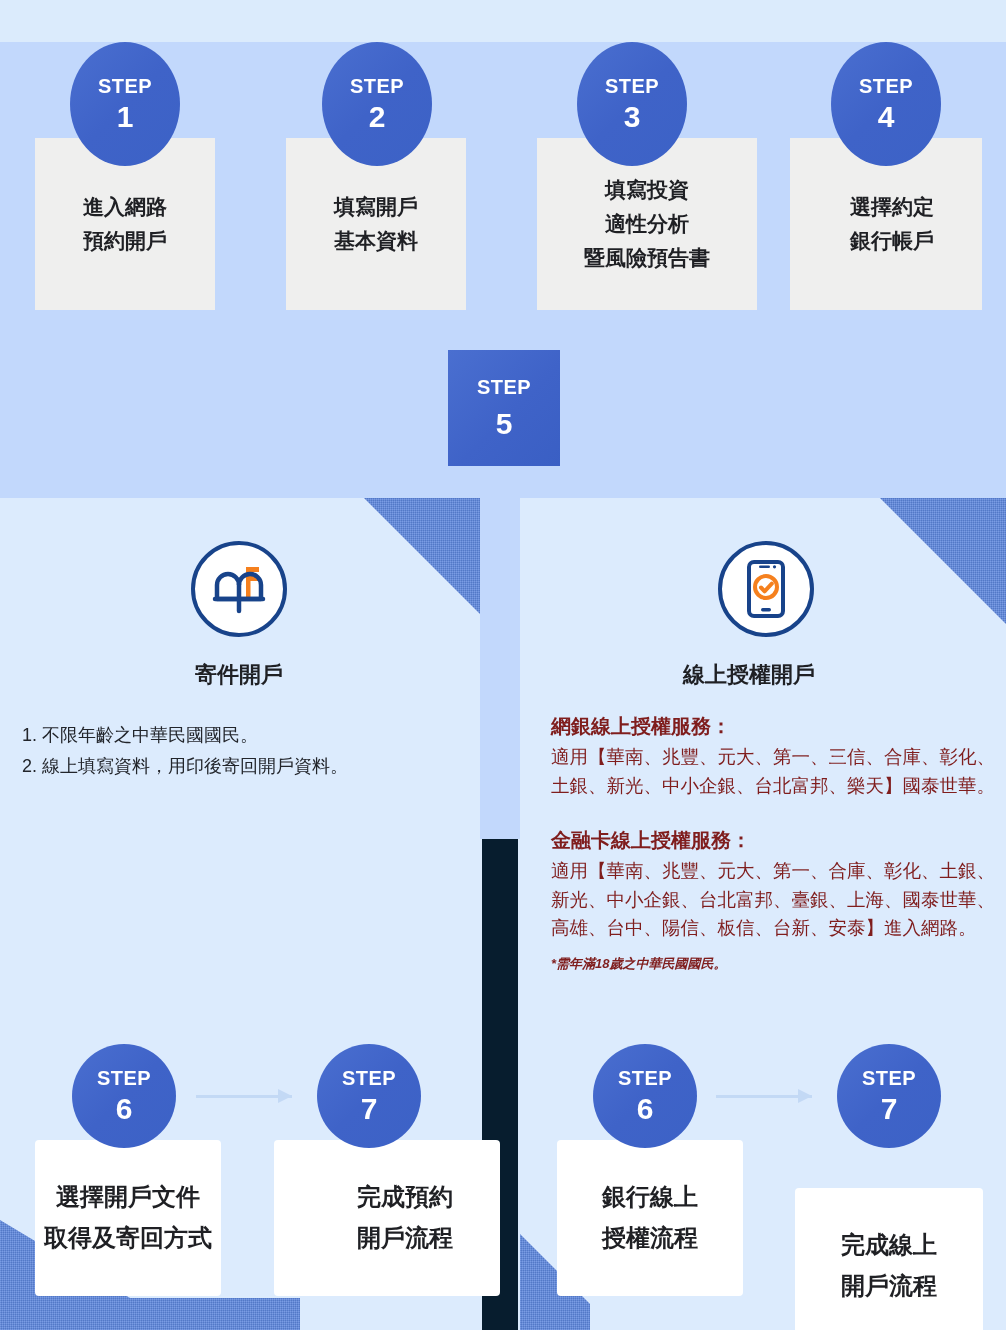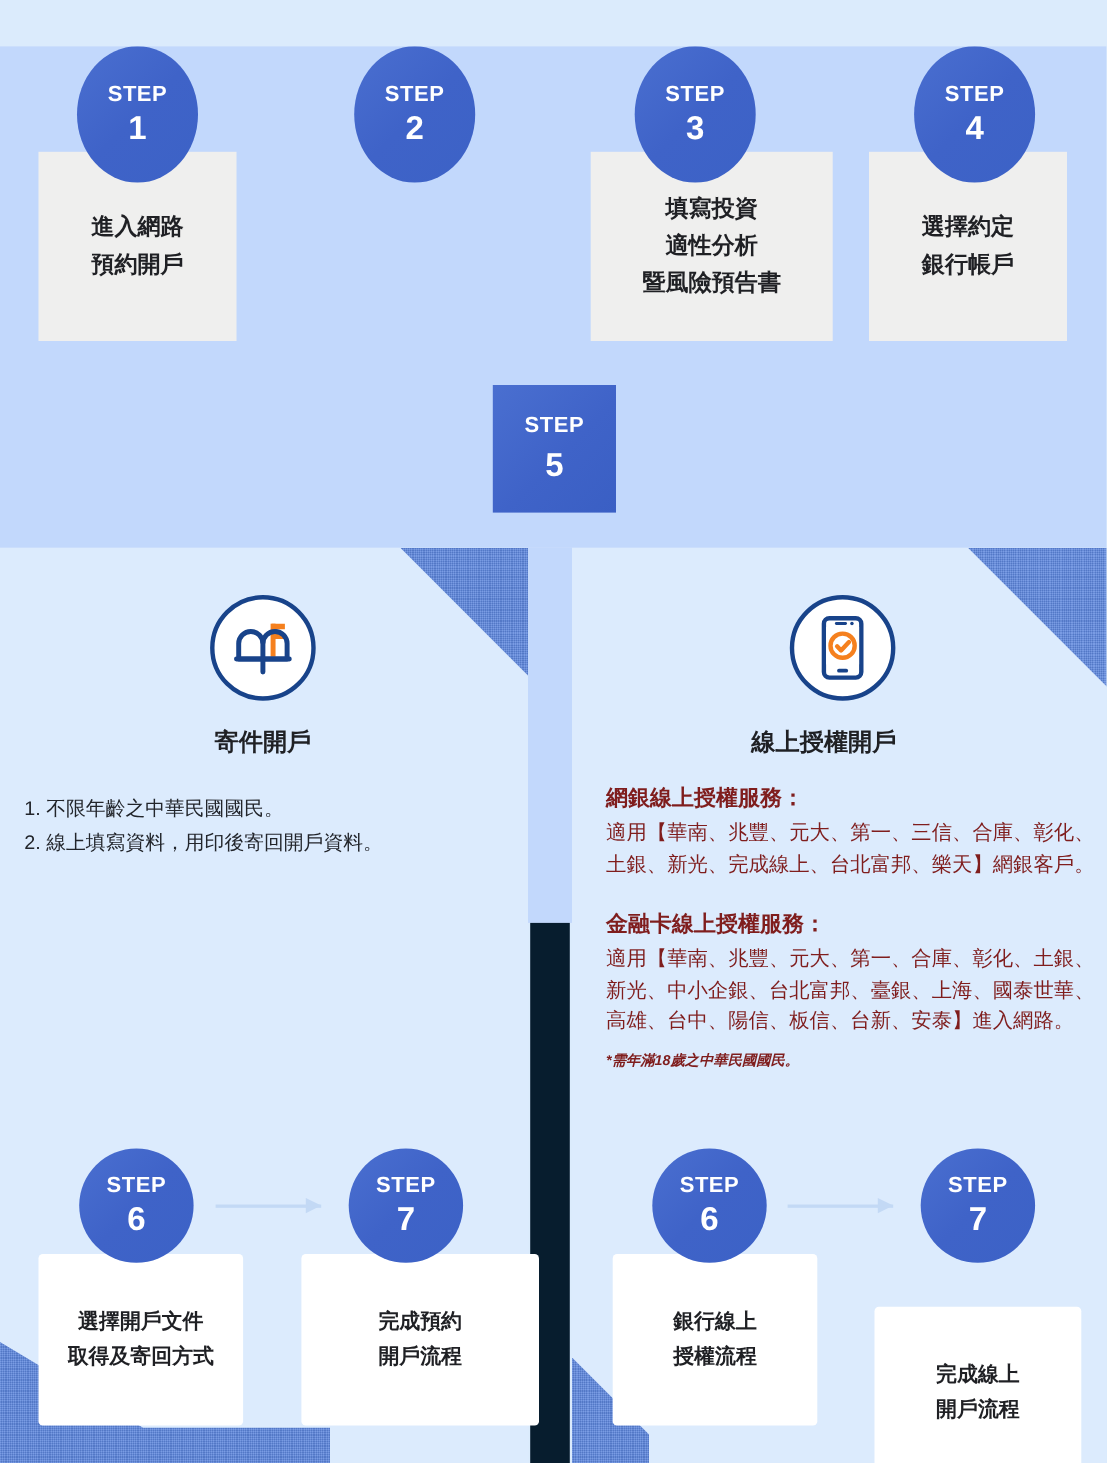"填寫開戶" div.top-card { html: none -> <div> <span>填寫開戶</span> <span>基本資料</span> </div> }
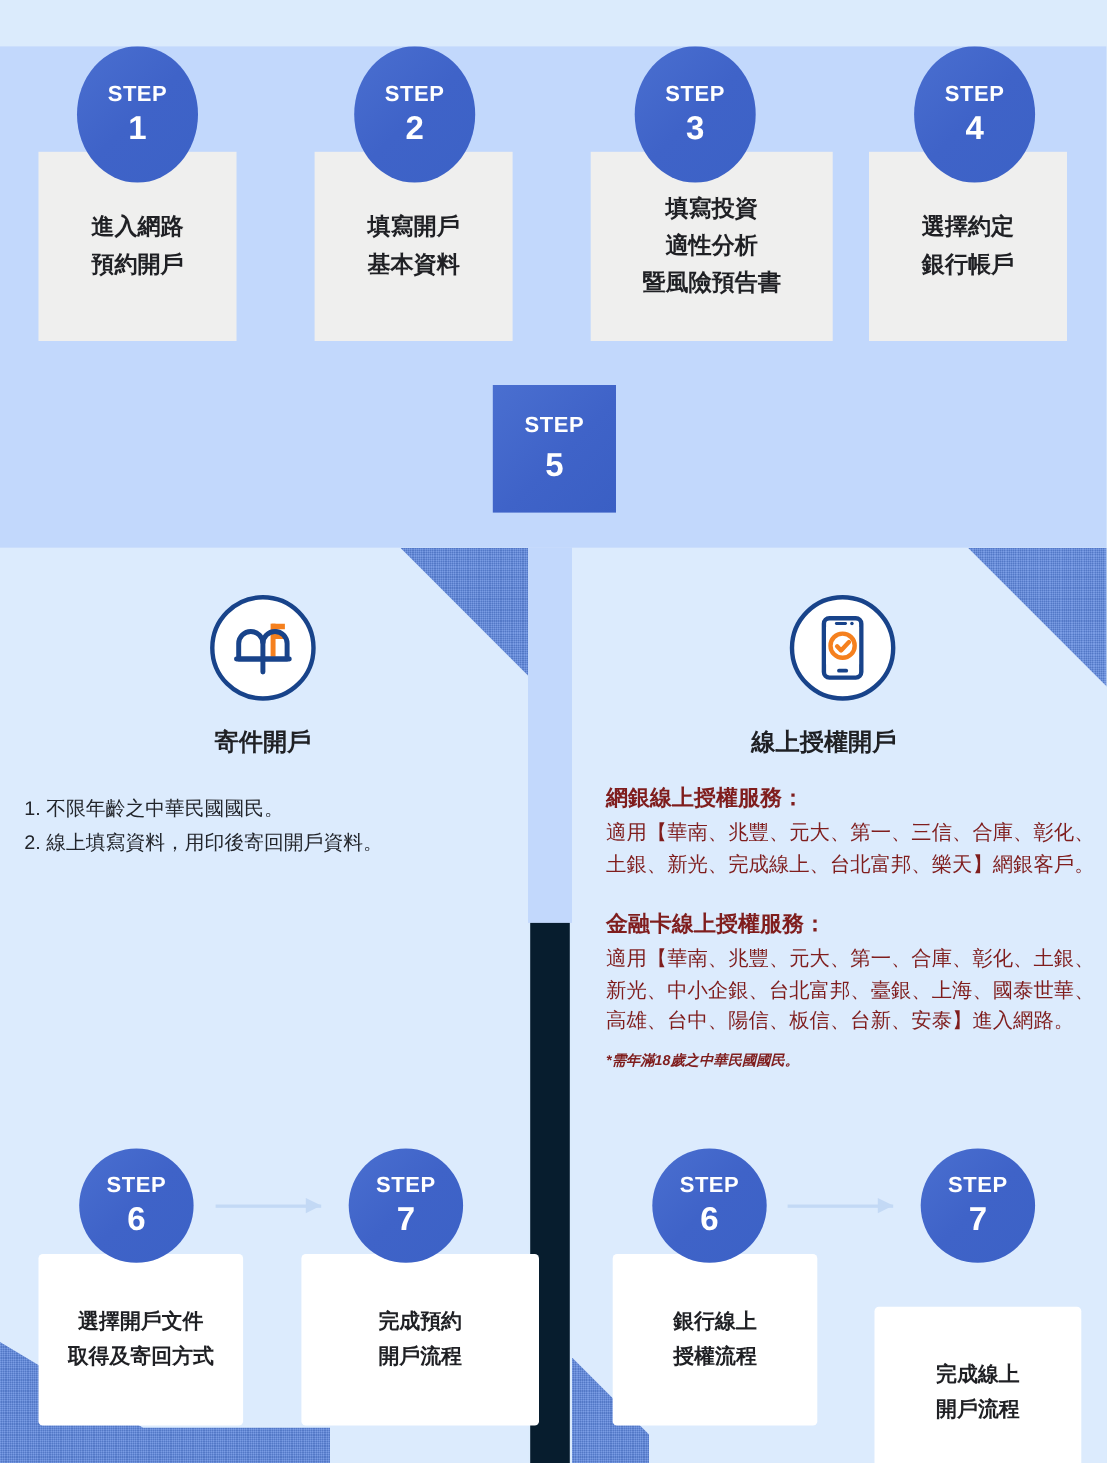"選擇約定" div.top-card { padding-left: none -> 12px }
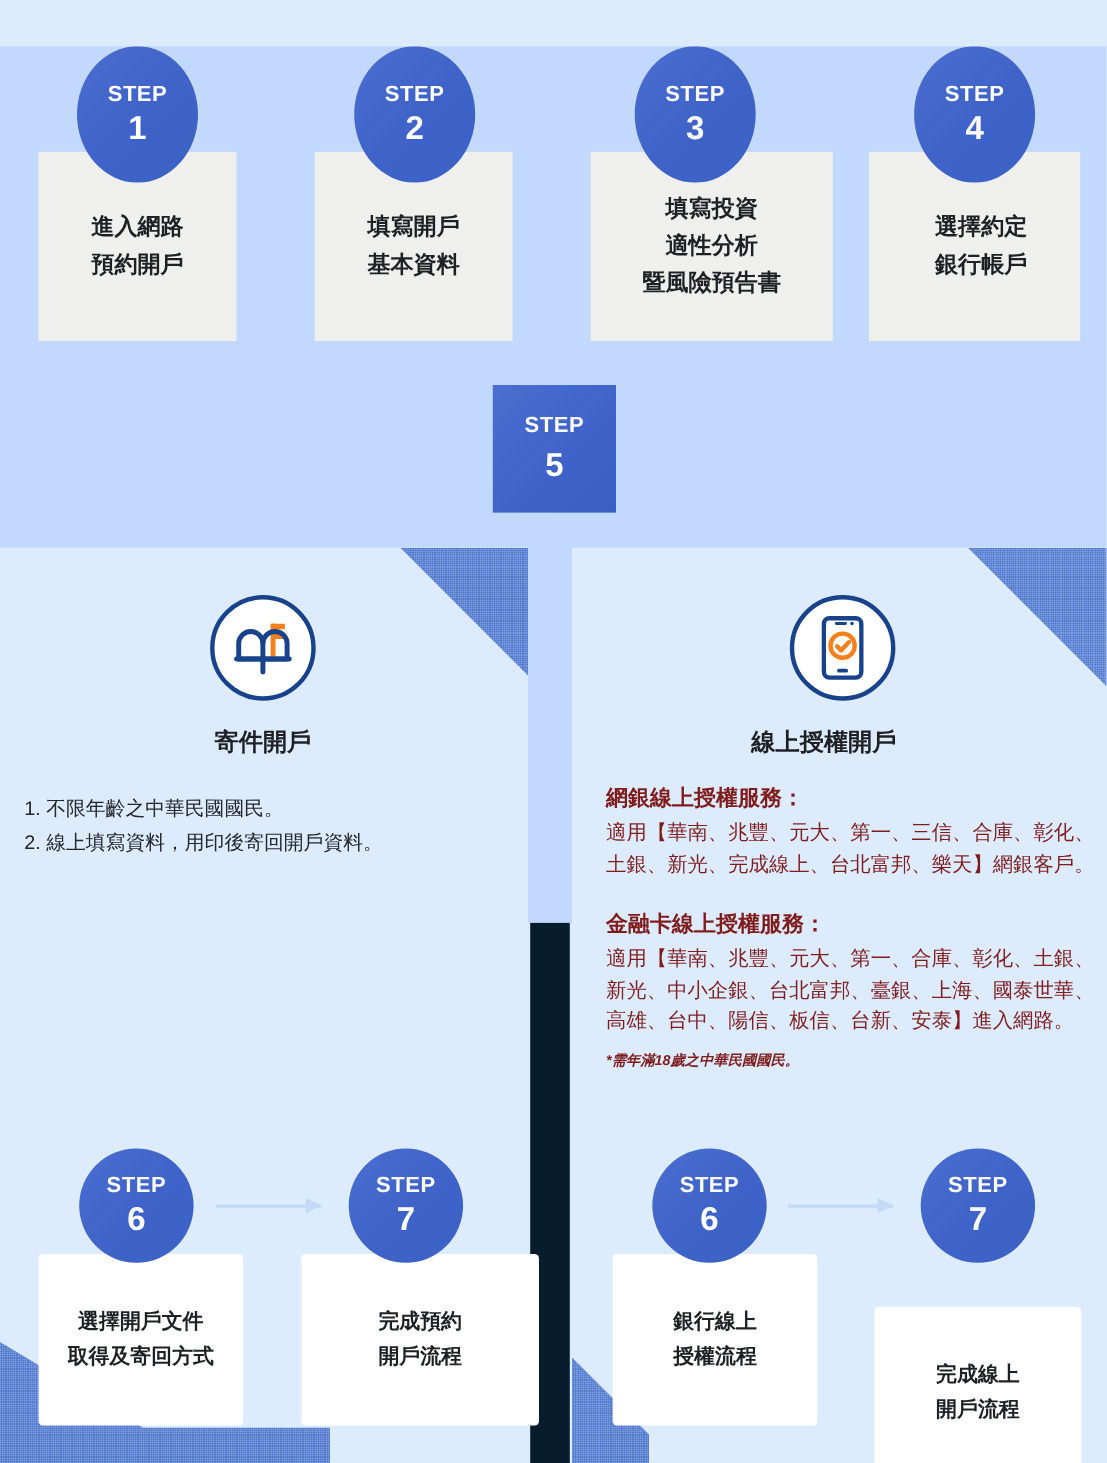"適用【華南、兆豐、元大、第一、三信、合庫、彰化、土銀、新光、完成線上、台北富邦、" p { text: 完成線上、台北富邦、樂天】網銀客戶 -> 中小企銀、台北富邦、樂天】國泰世華 }
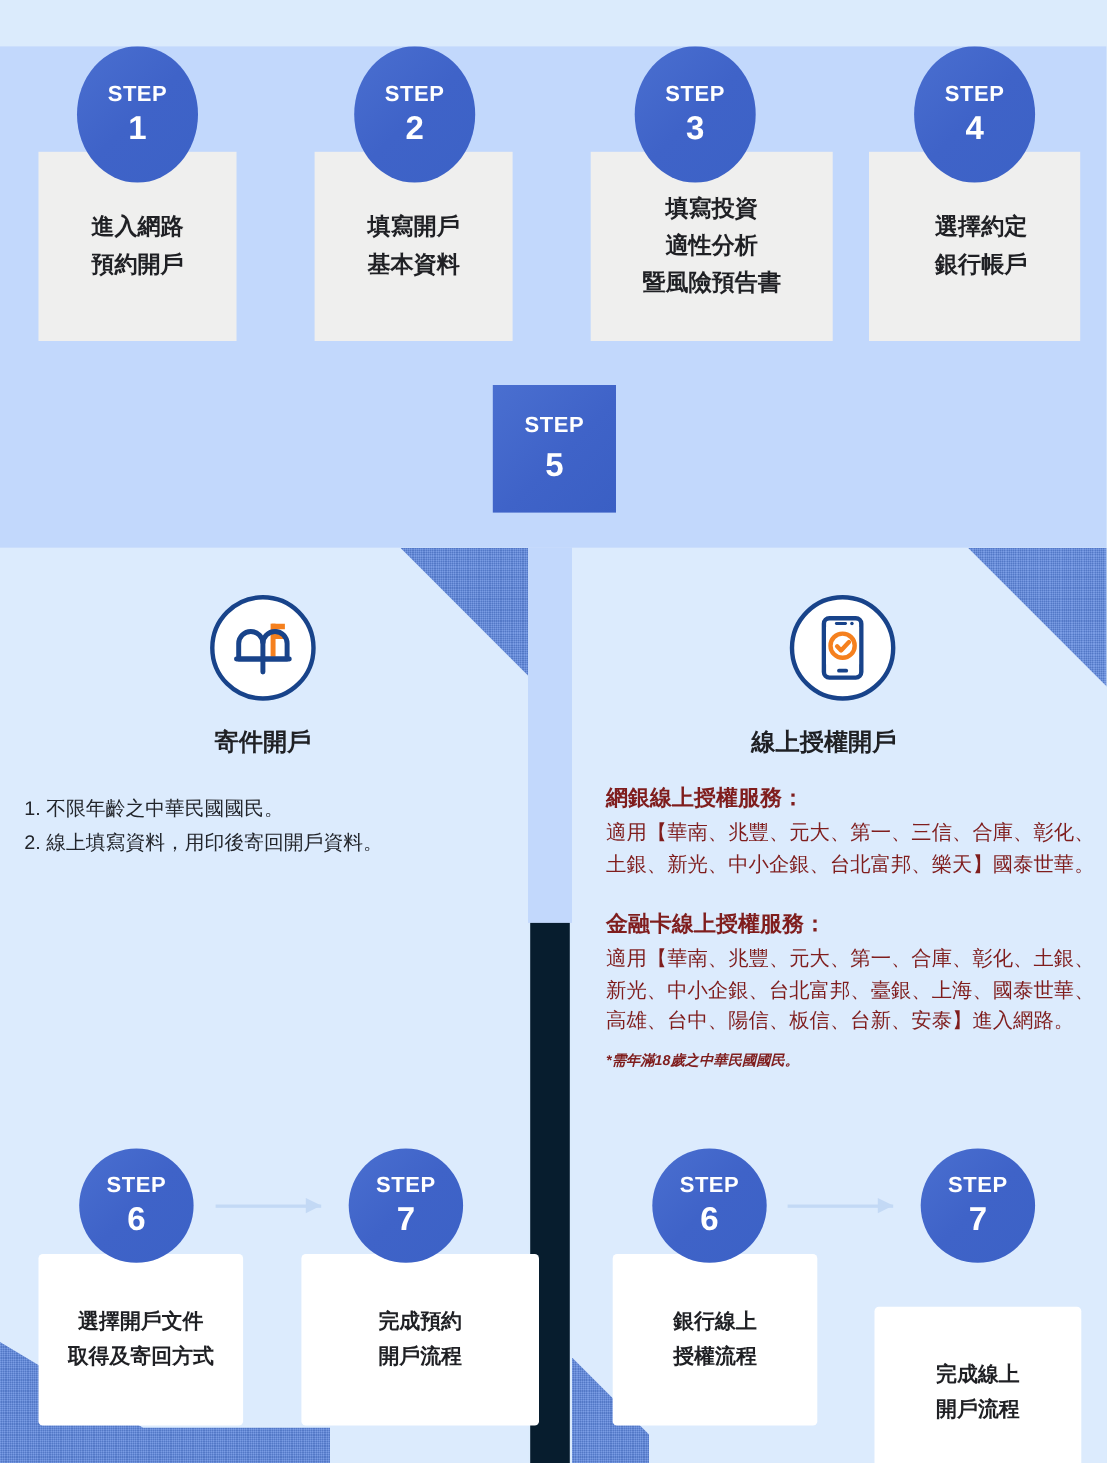"選擇開戶文件" .bot-card { font-size: 19px -> 24px }
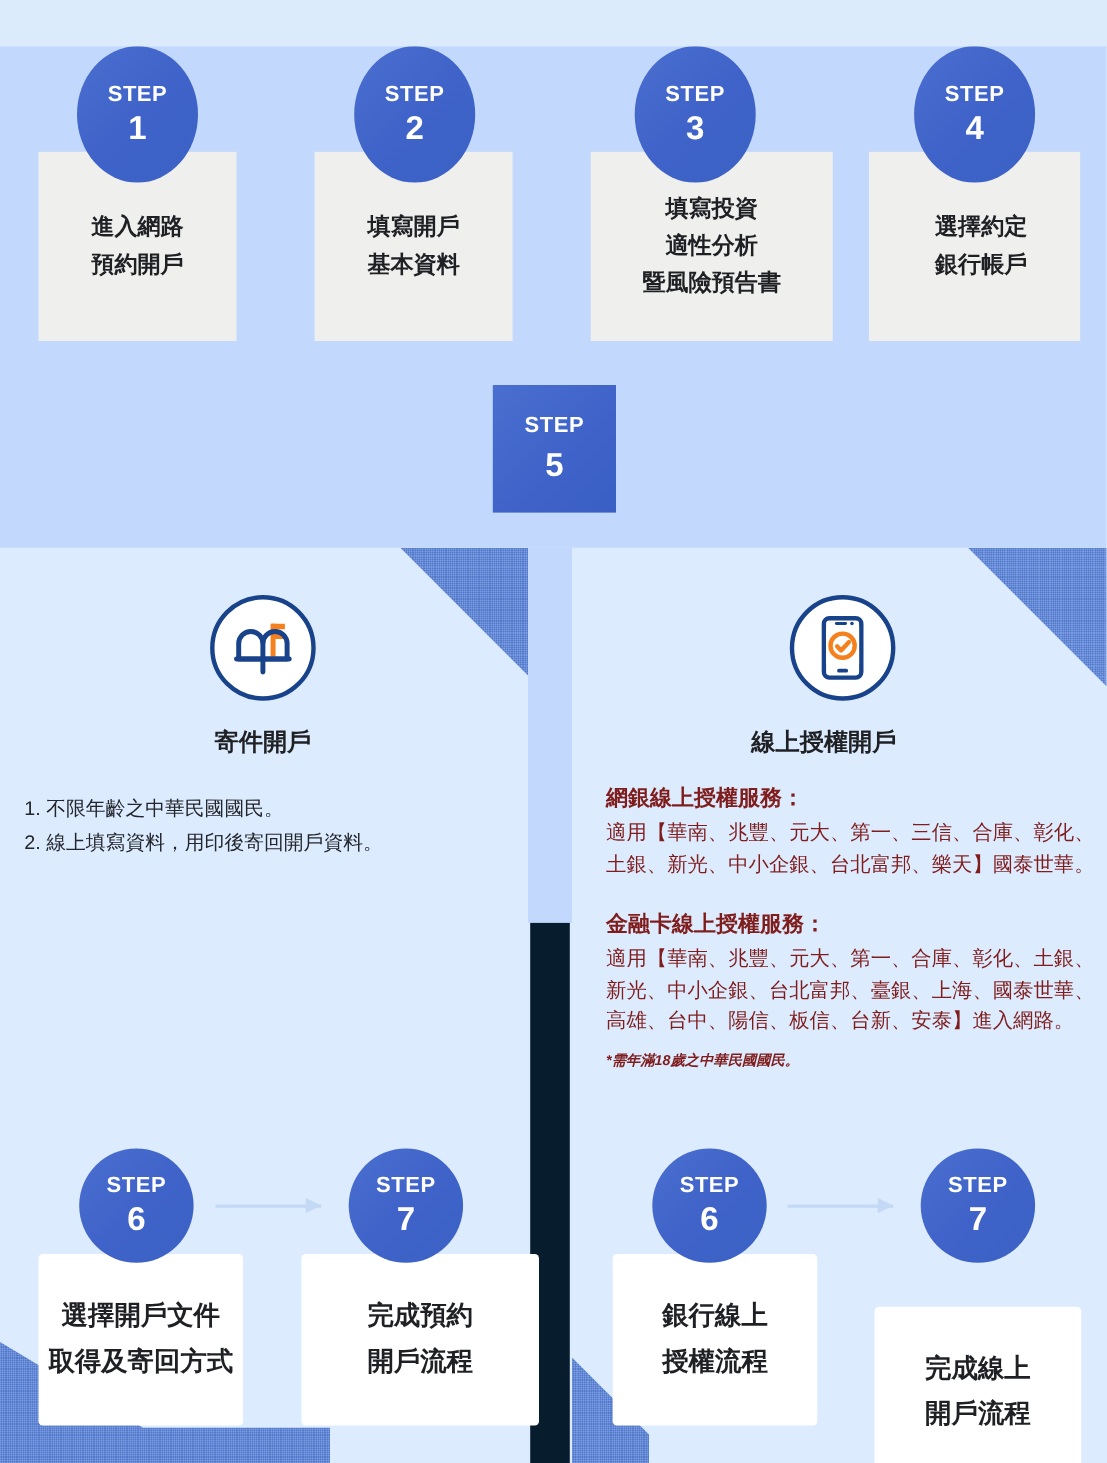"完成預約" div.bot-card { padding-left: none -> 36px; width: 216px -> 190px }
